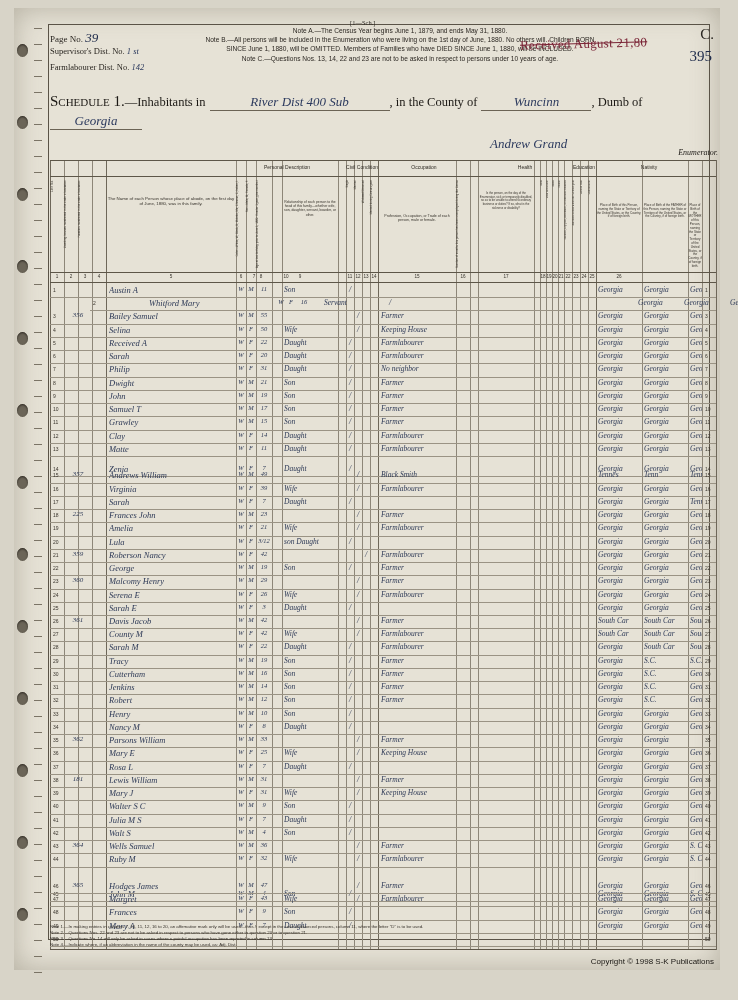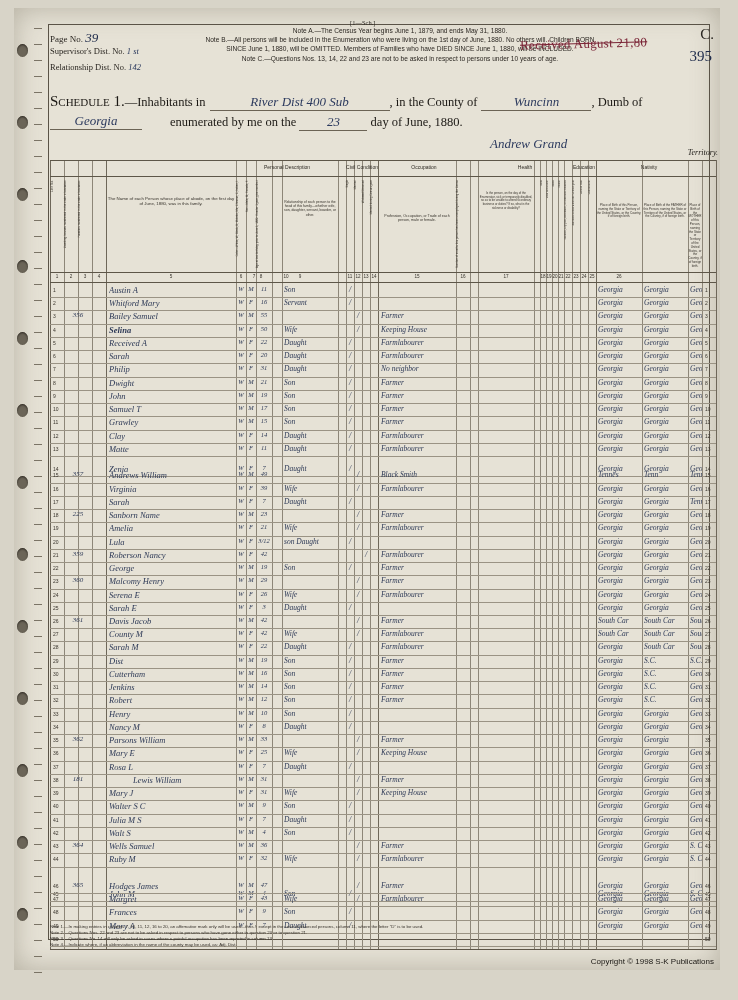"Relationship Dist. No." span { text: Relationship -> Farmlabourer }
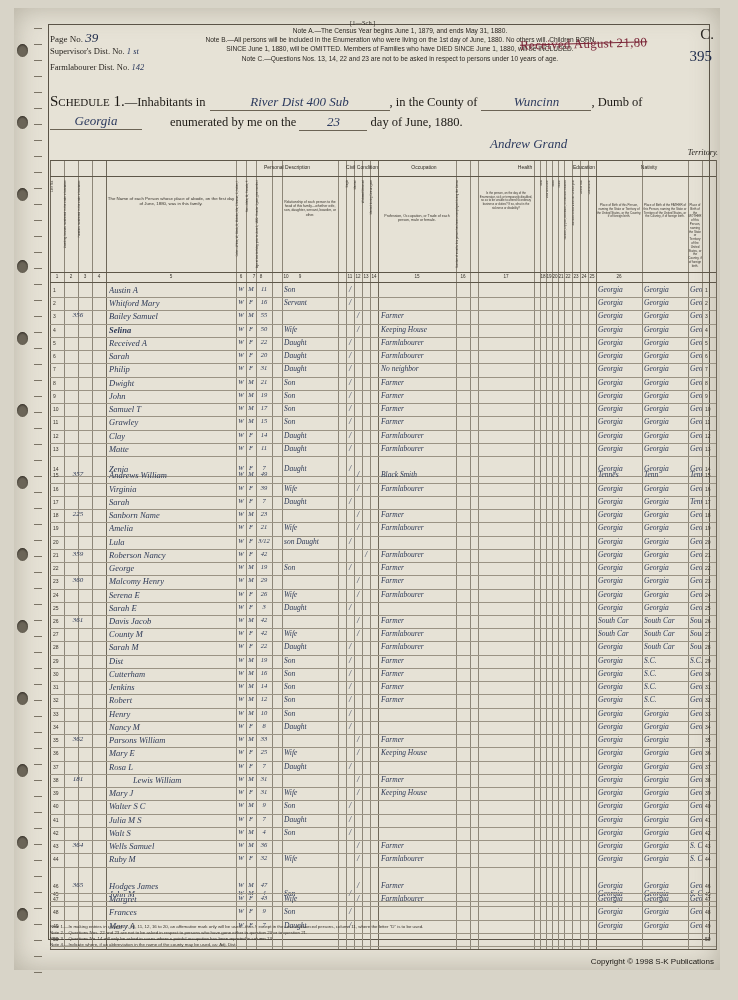"enumerated by me on the" div.line2 { html: <div> <span>enumerated by me on the</span> <span>23</span> <span>day of June, 1880.</span> </div> -> none }
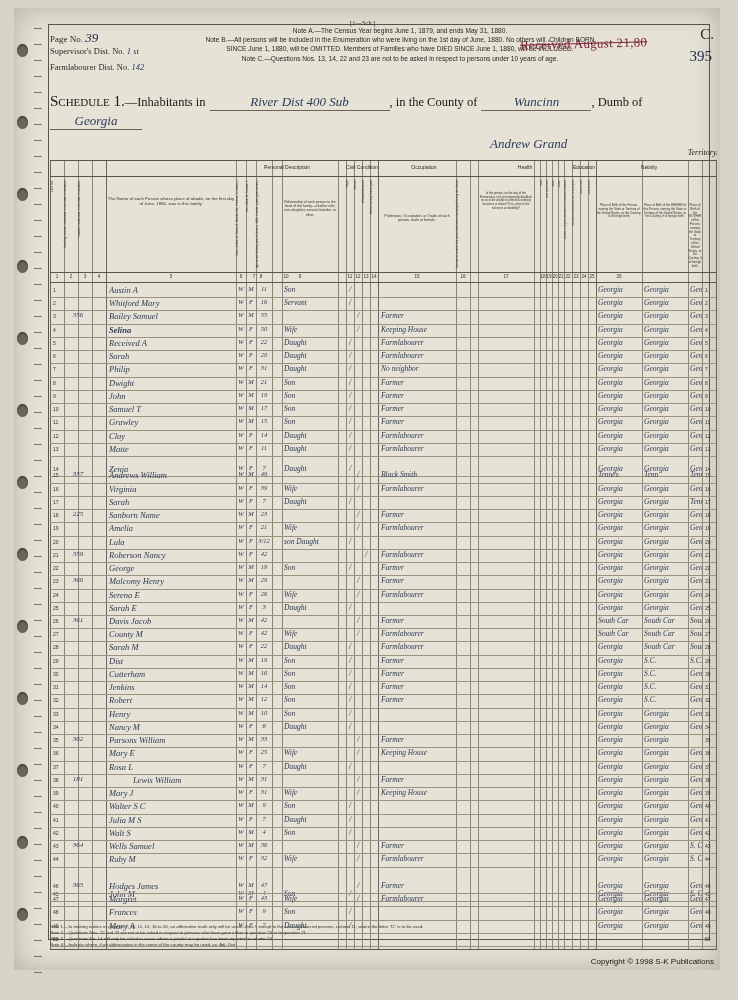"Territory." div.enumlbl { text: Territory -> Enumerator }
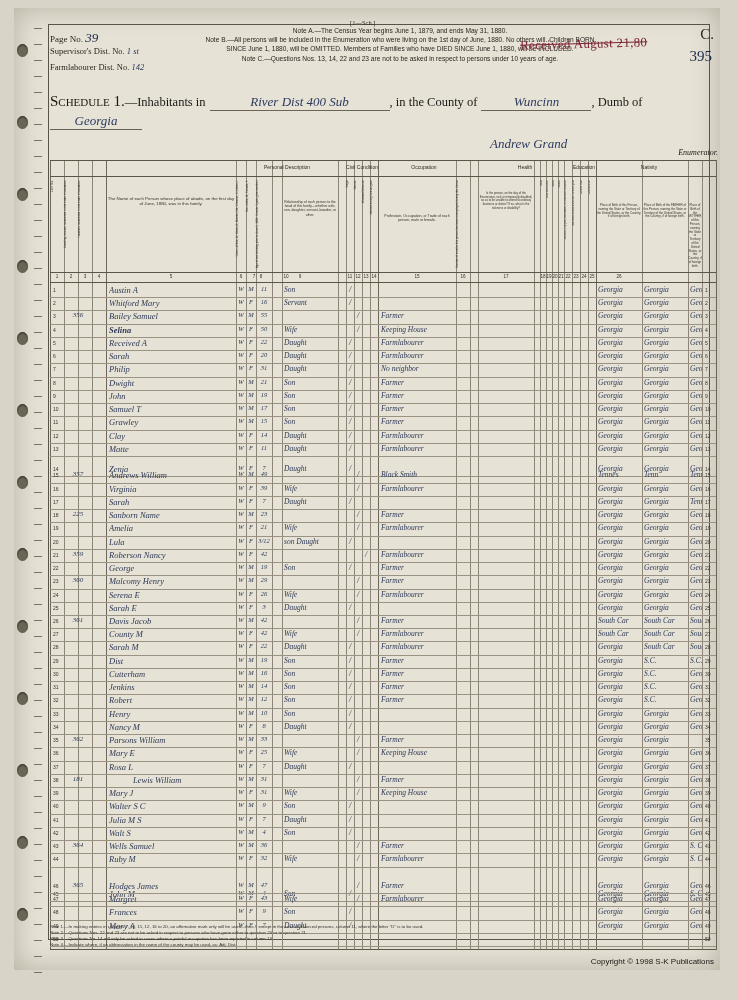"Whitford Mary" div.row { margin-left: none -> 40px }
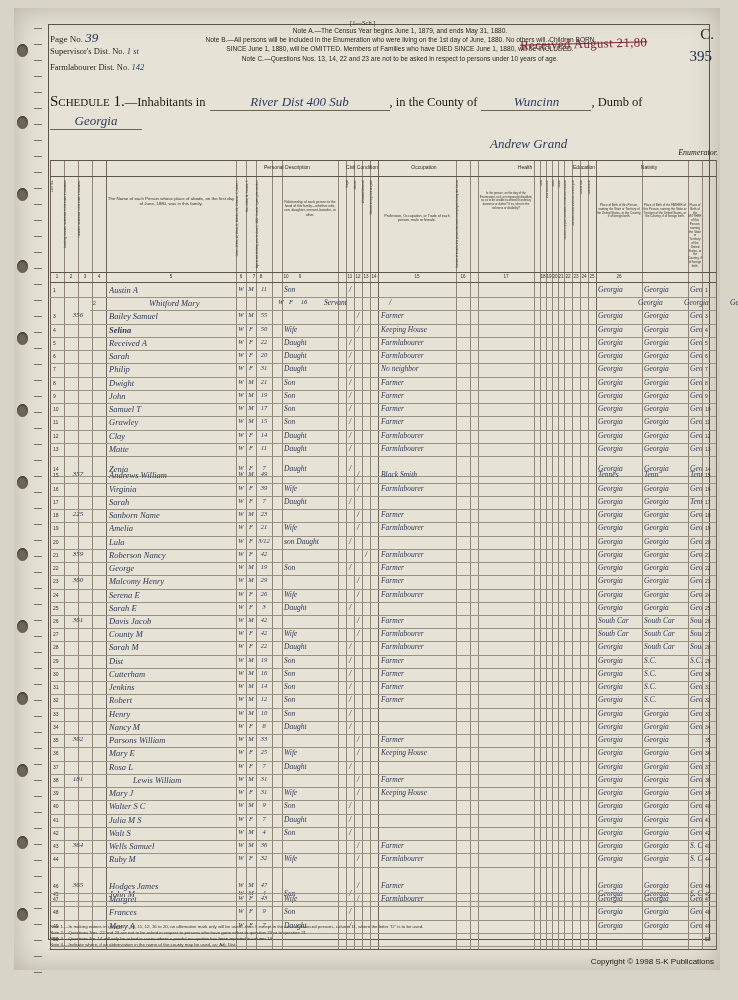"Selina" div.cell { font-weight: bold -> none }
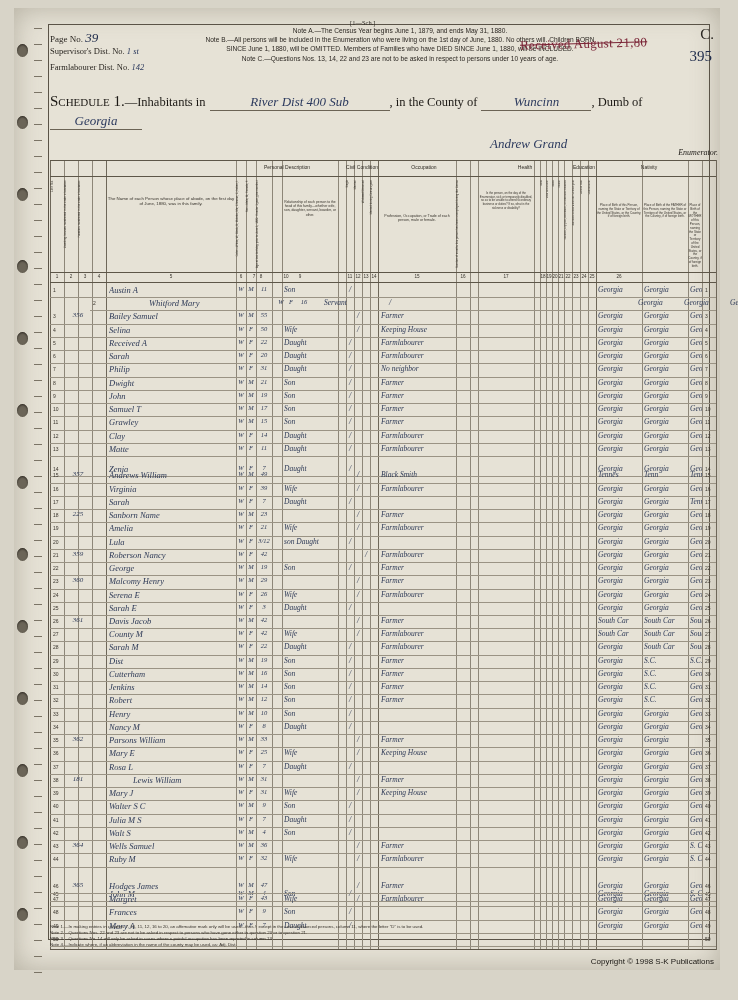"Sanborn Name" div.cell { text: Sanborn Name -> Frances John }
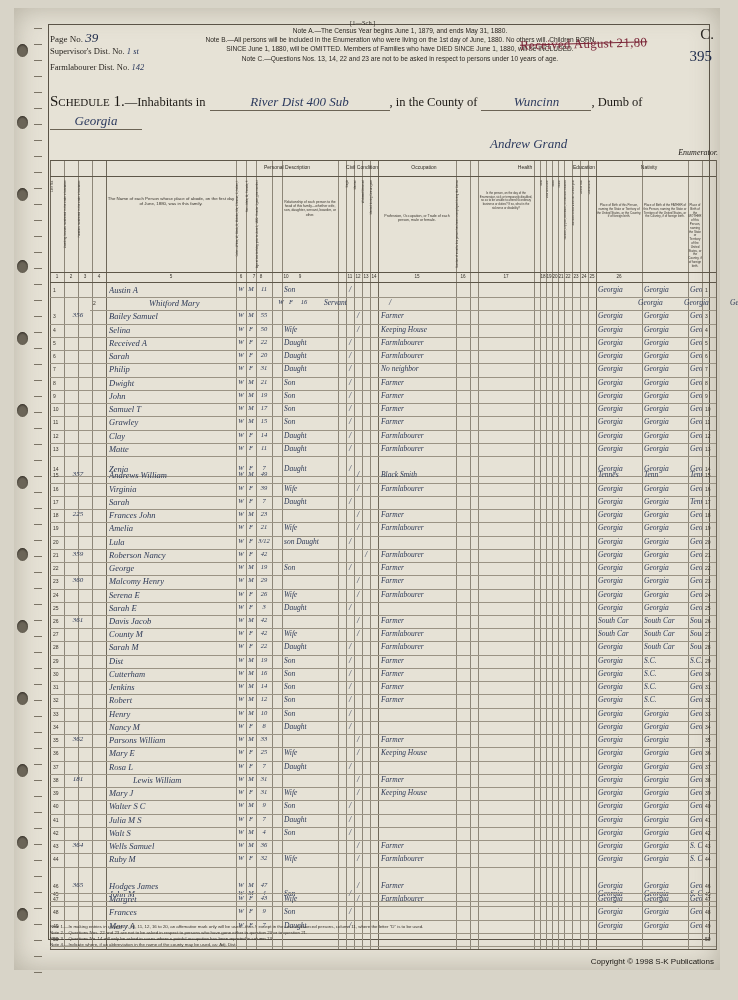"Dist" div.cell { text: Dist -> Tracy }
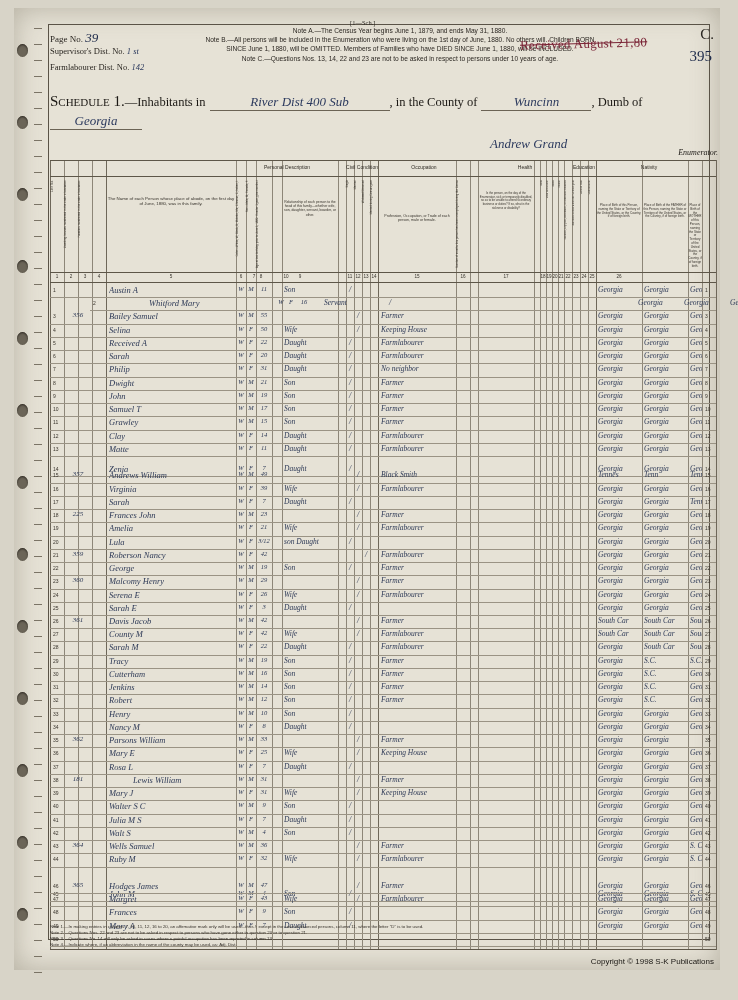"Lewis William" div.cell { margin-left: 24px -> none }
